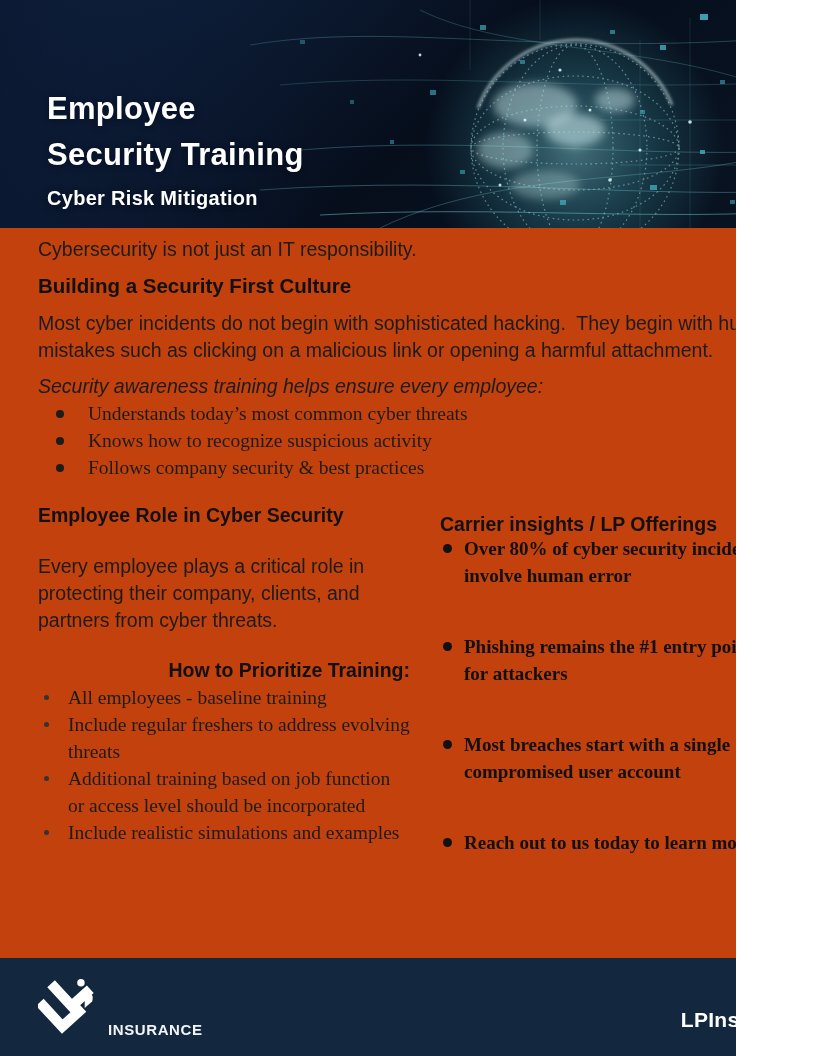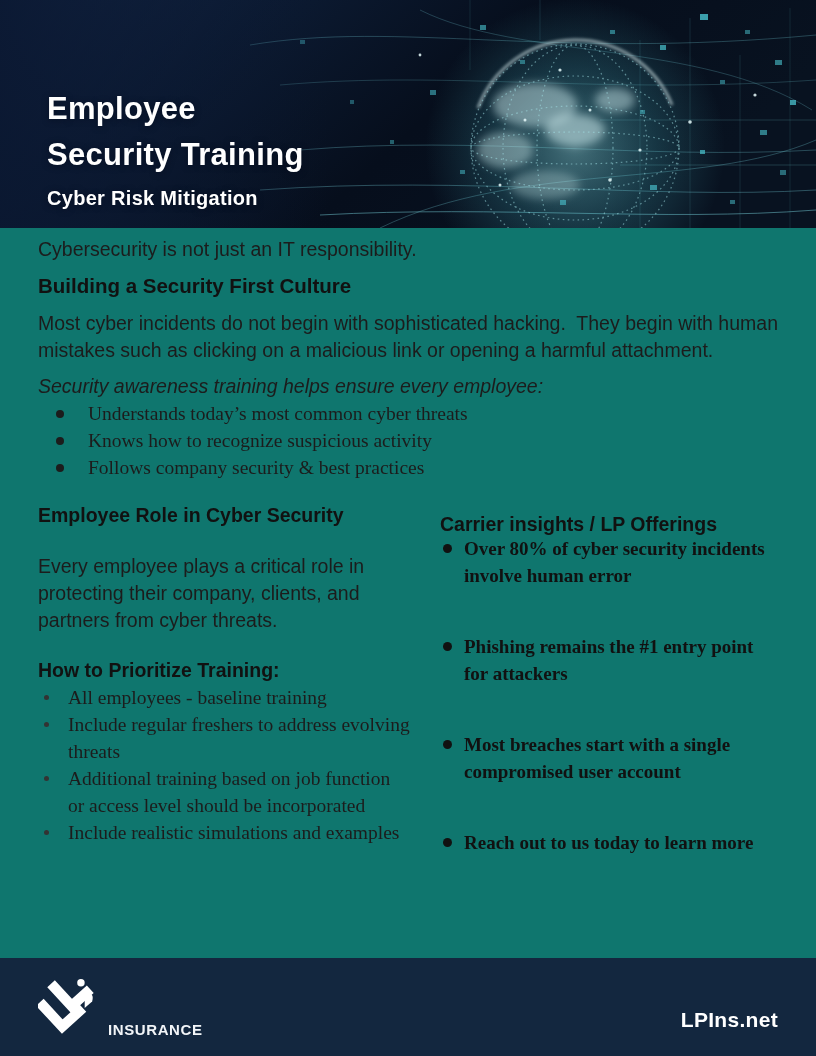"Employee" .page { background: #0f766e -> #c2410c; width: 816px -> 736px }
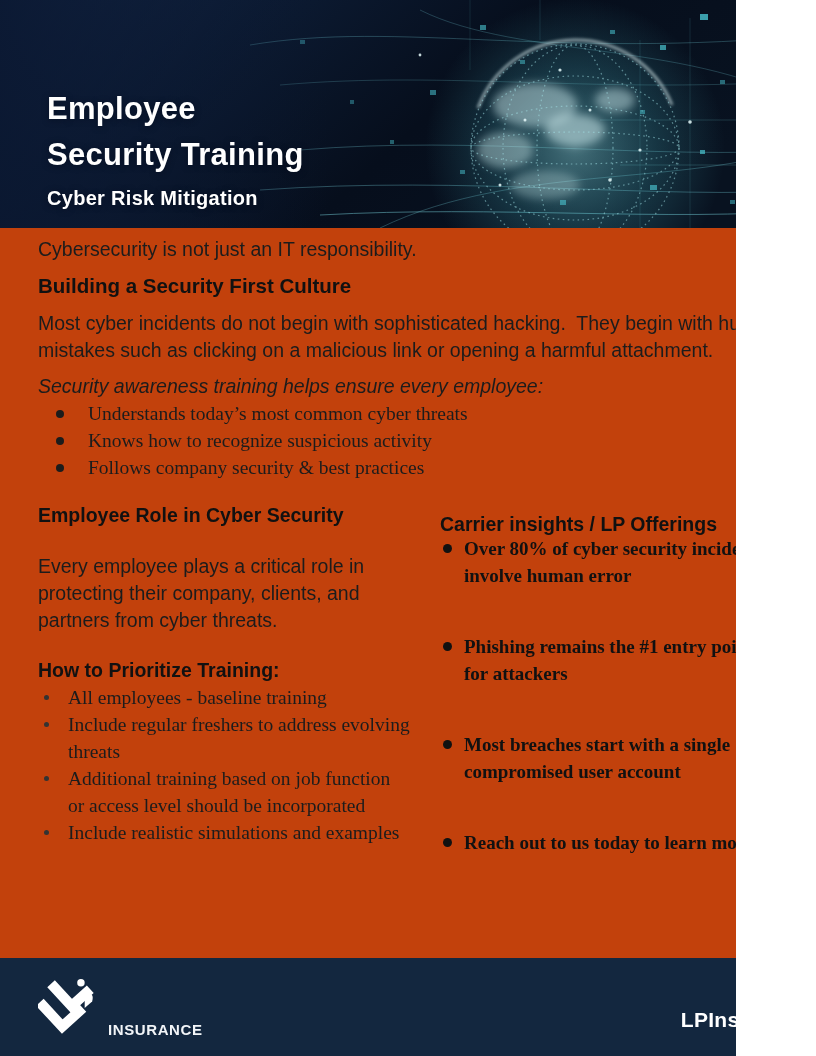"How to Prioritize Training:" .h-sub { text-align: none -> right }
